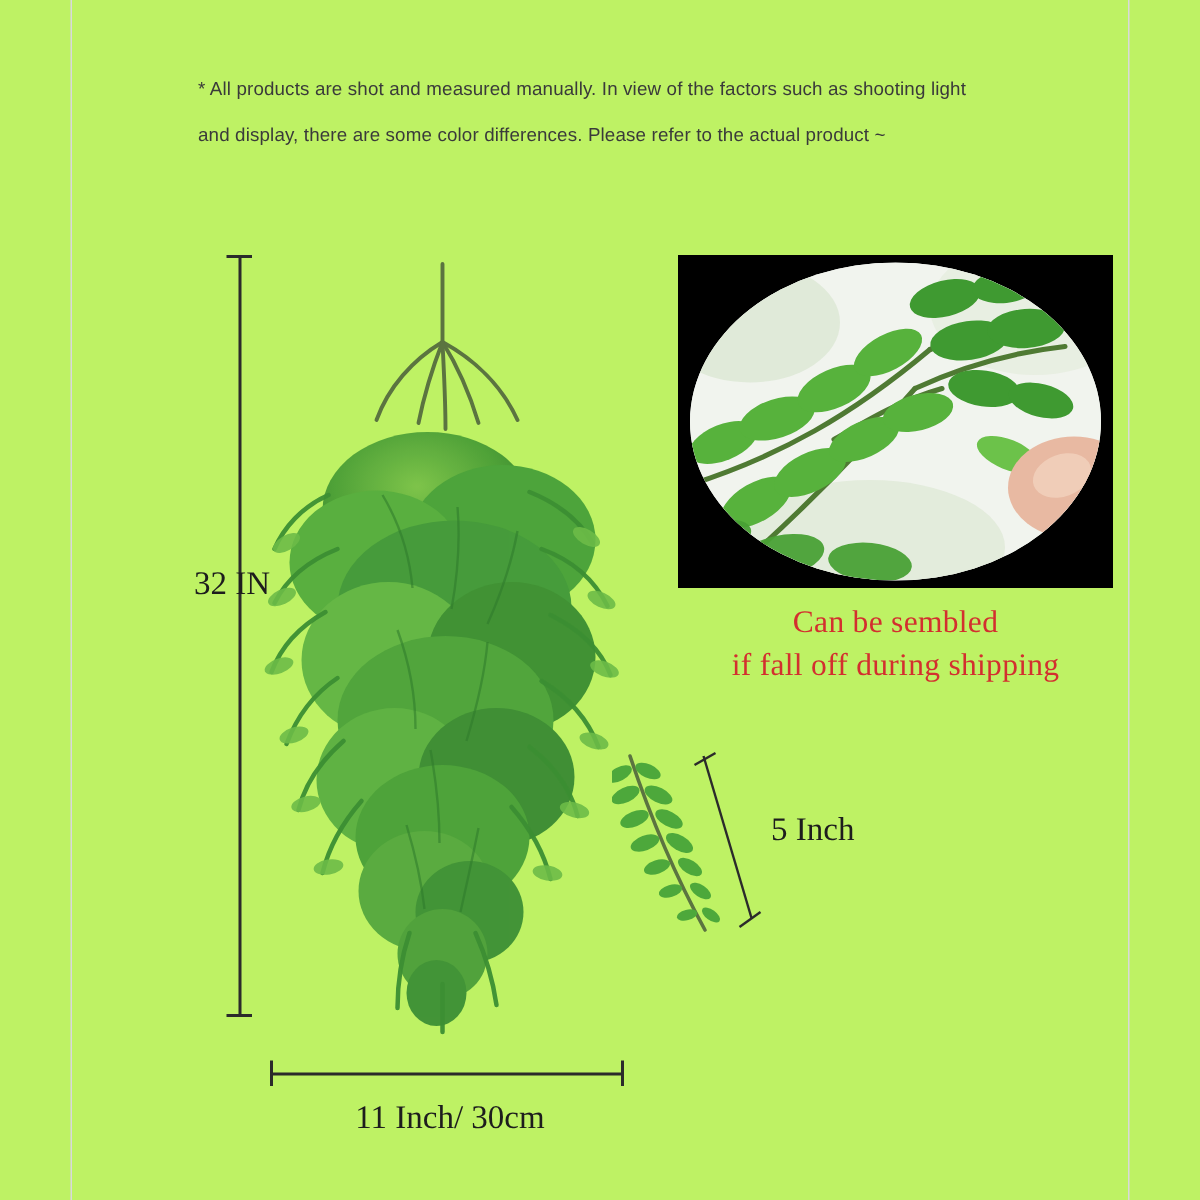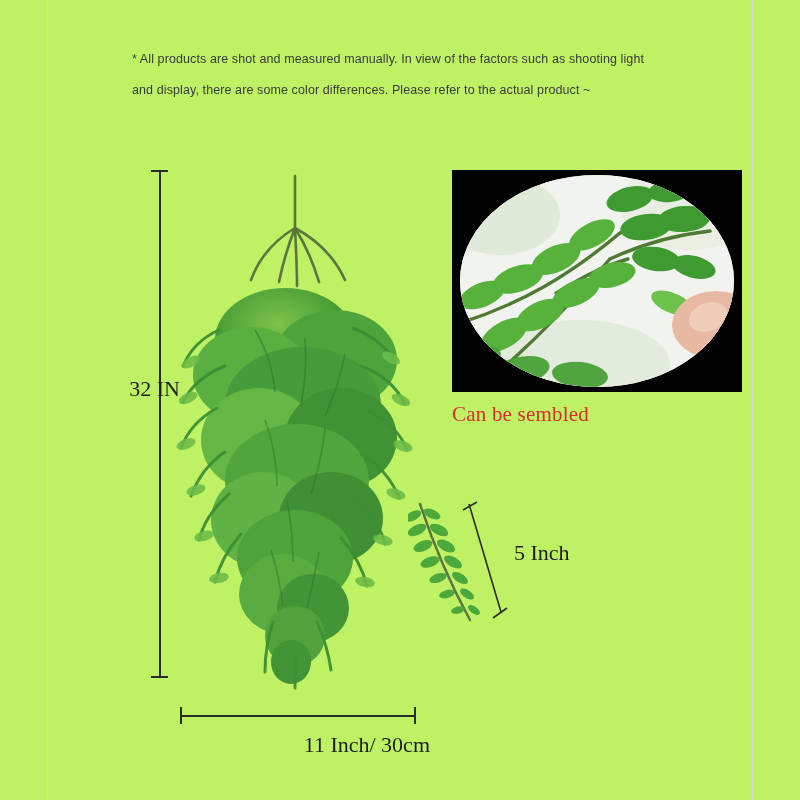"Can be sembled" .inset-caption { text-align: none -> center }
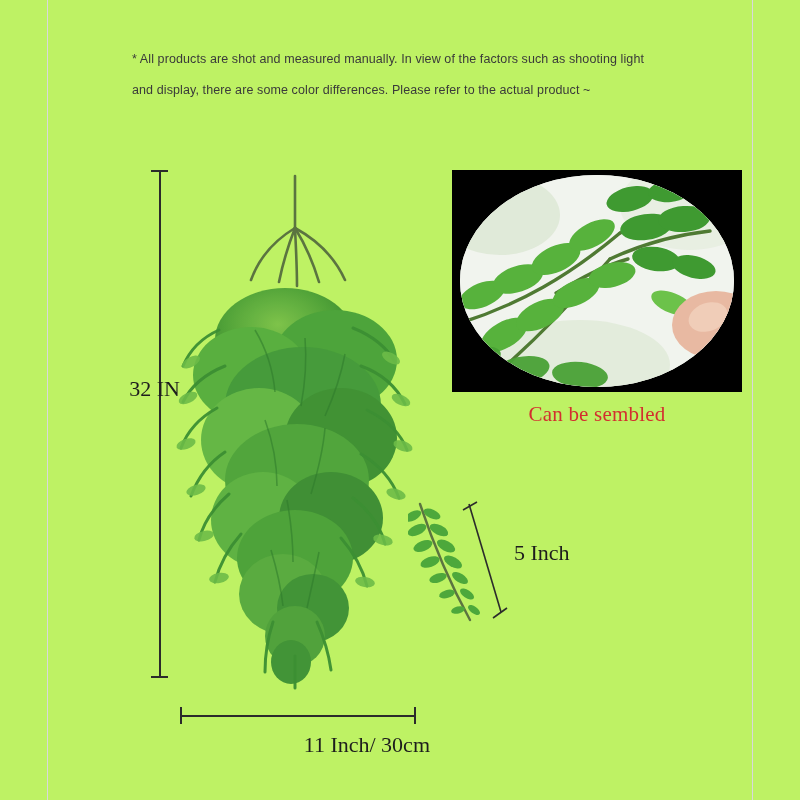"if fall off during shipping" span.l2 { html: none -> <span>if fall off during shipping</span> }
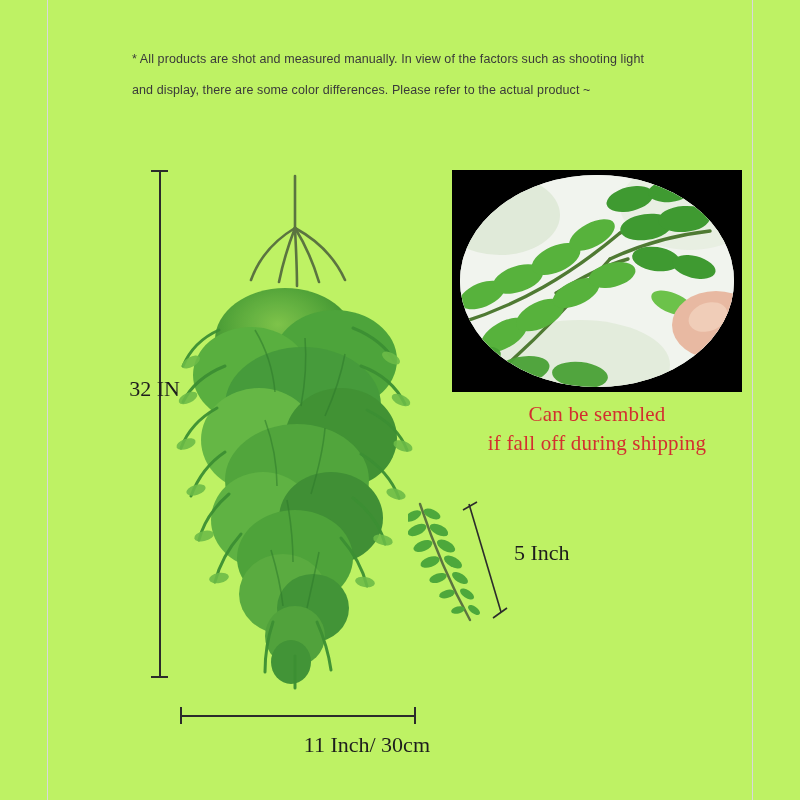"11 Inch/ 30cm" .h-label { text-align: right -> center }
